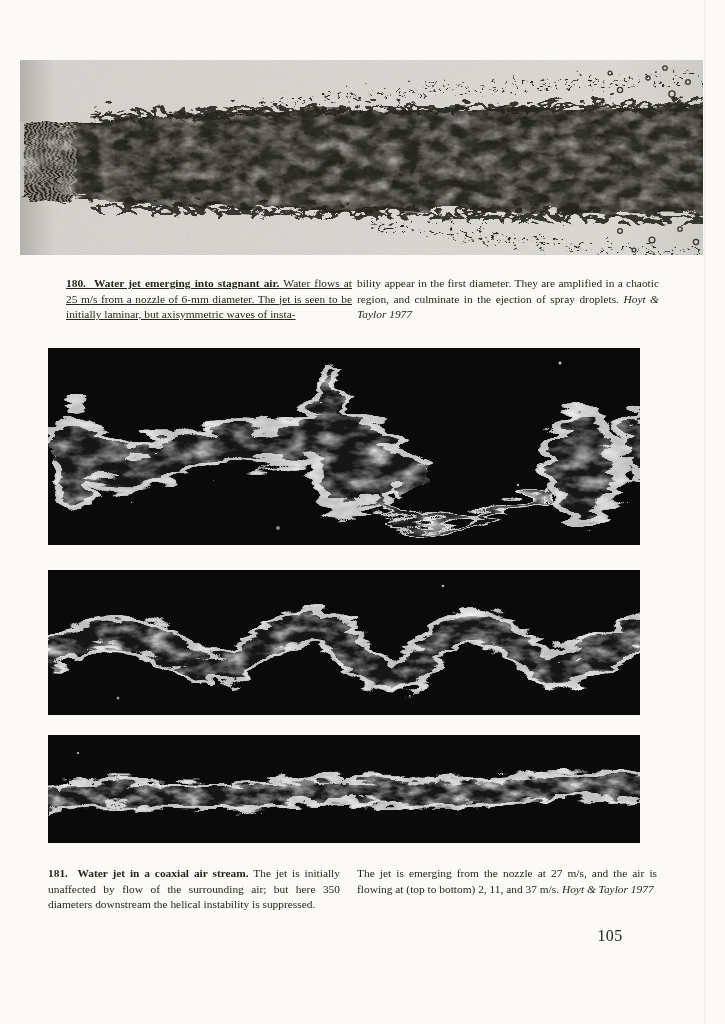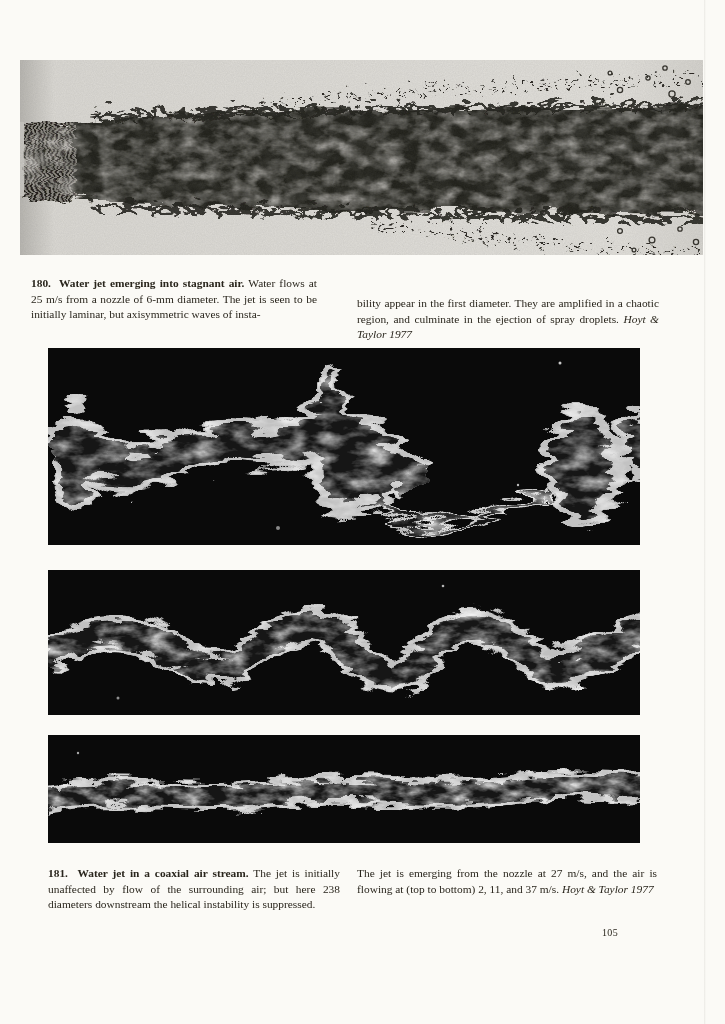"180. Water jet emerging into" p { left: 31px -> 66px; text-decoration: none -> underline }
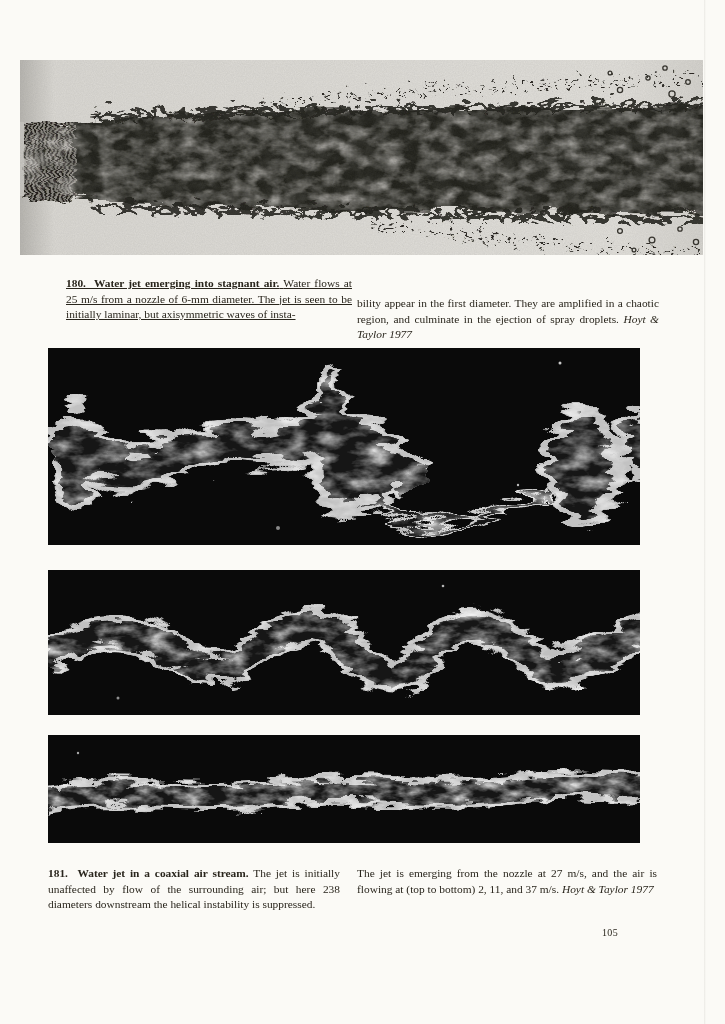"bility appear in the first" p { margin-top: 20px -> none }
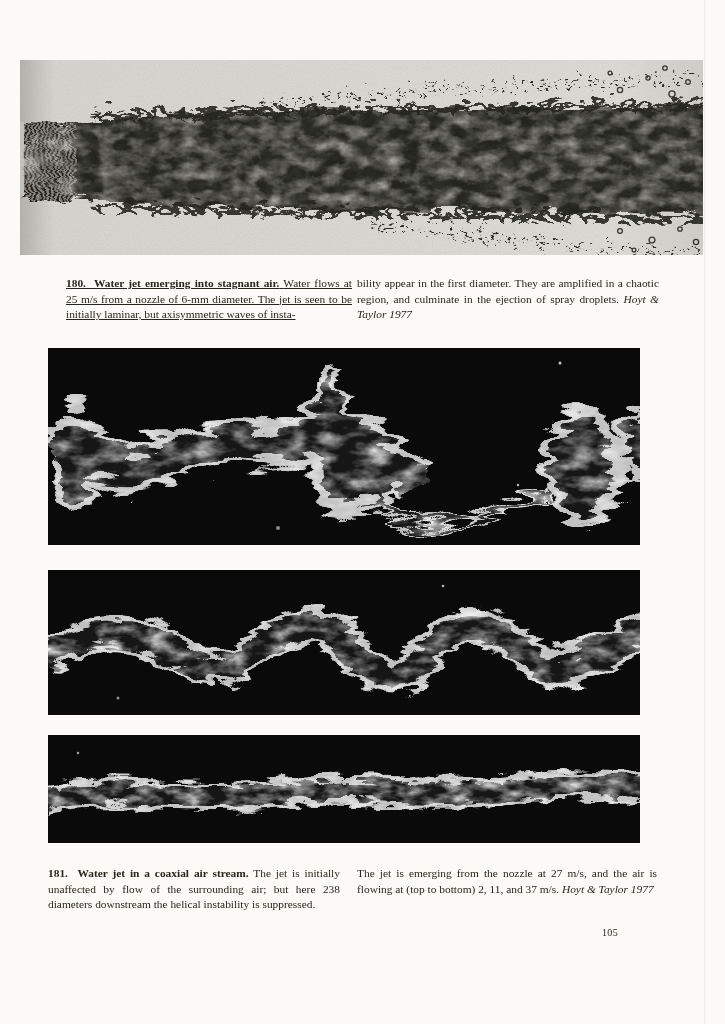"The jet is initially unaffected" span { text: 238 -> 350 }
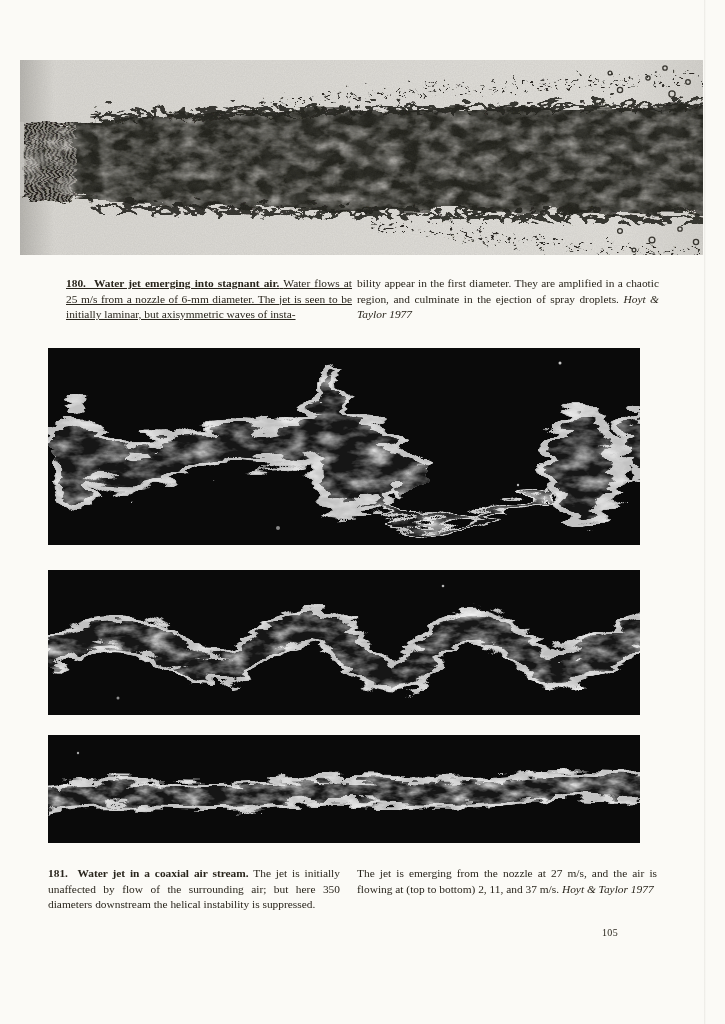"105" .pageno { font-size: 10px -> 16px }
